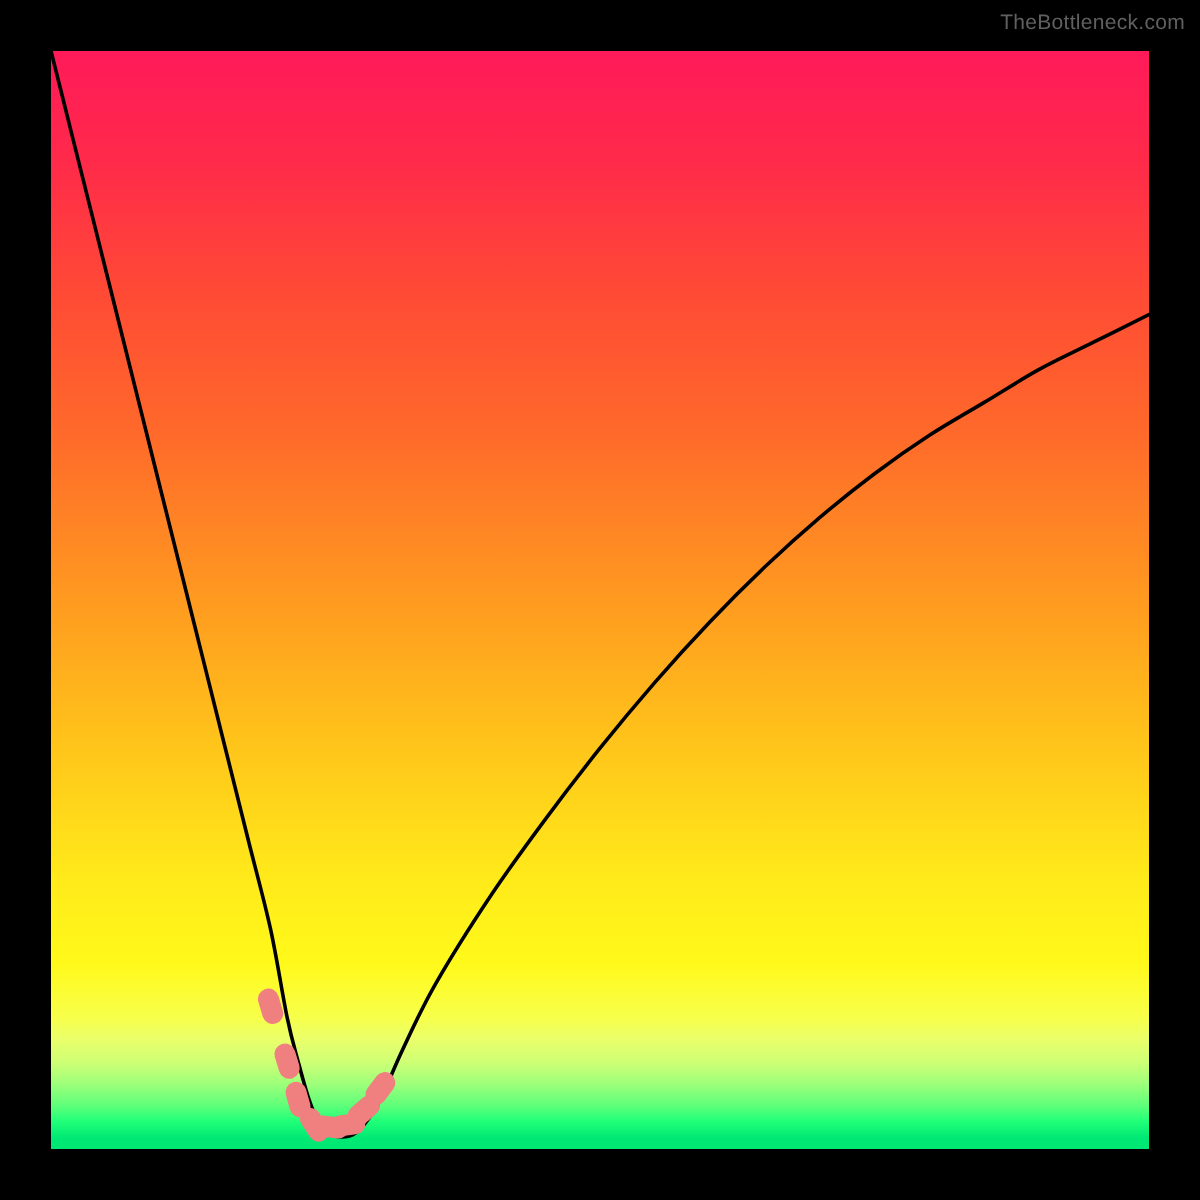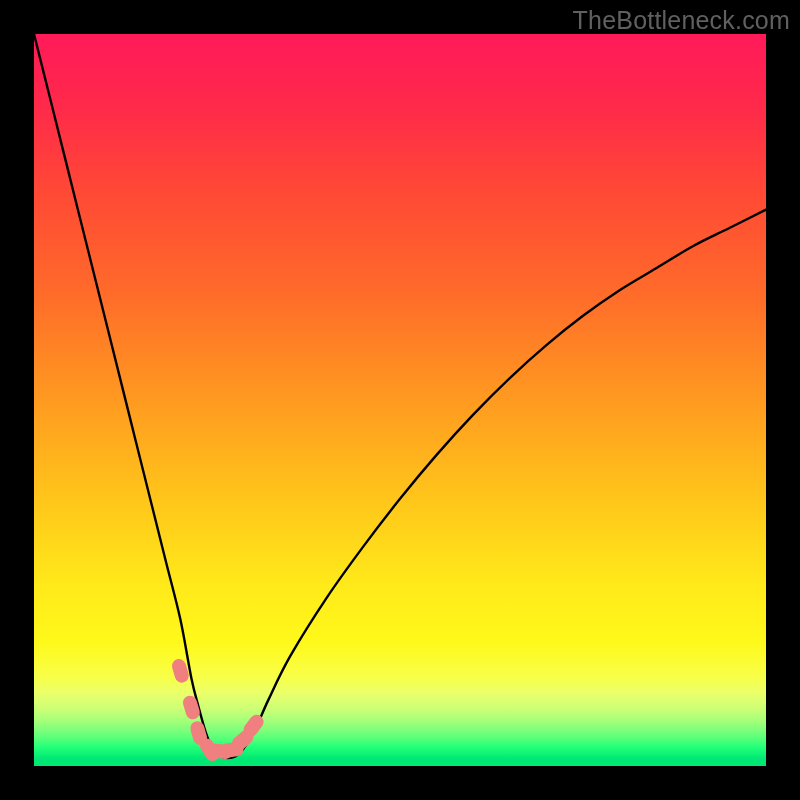"TheBottleneck.com" .watermark { font-size: 25px -> 14px }
